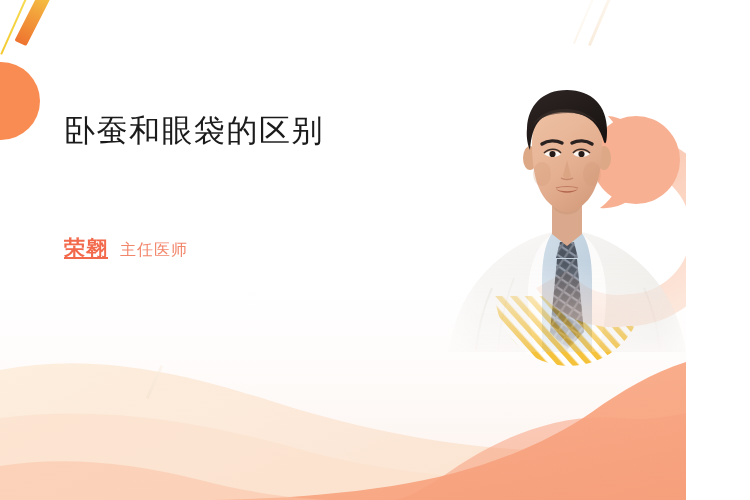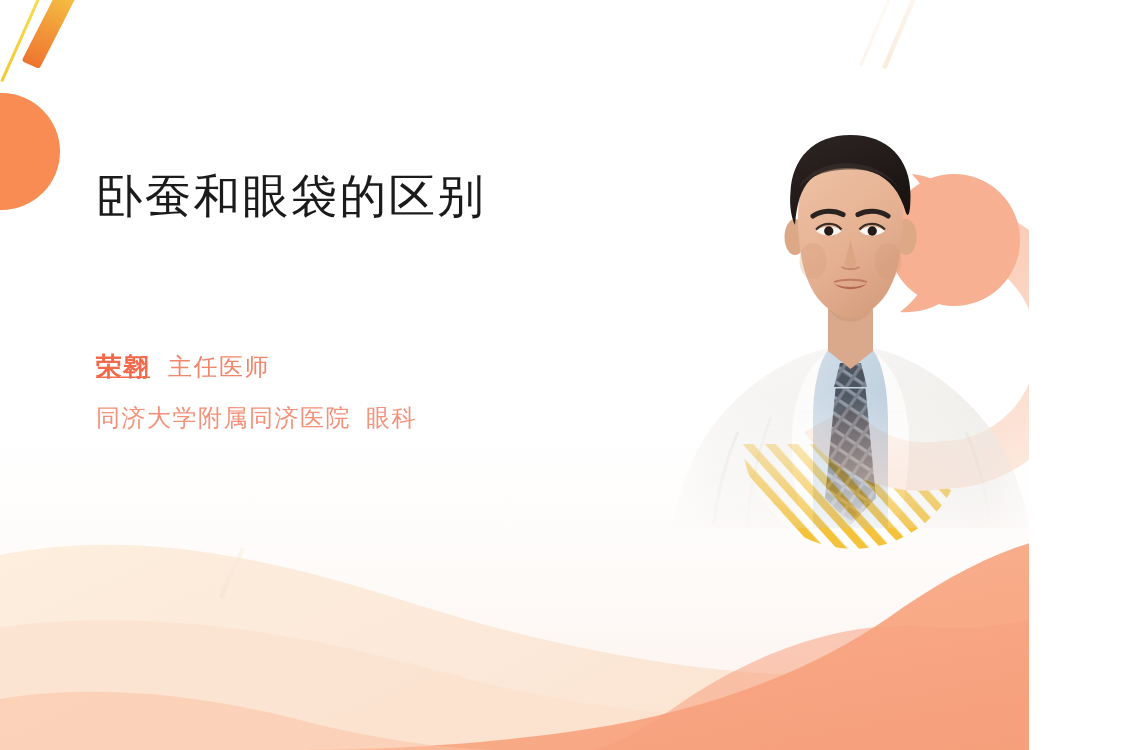"荣翱" #doctor-name { font-size: 17px -> 21px }
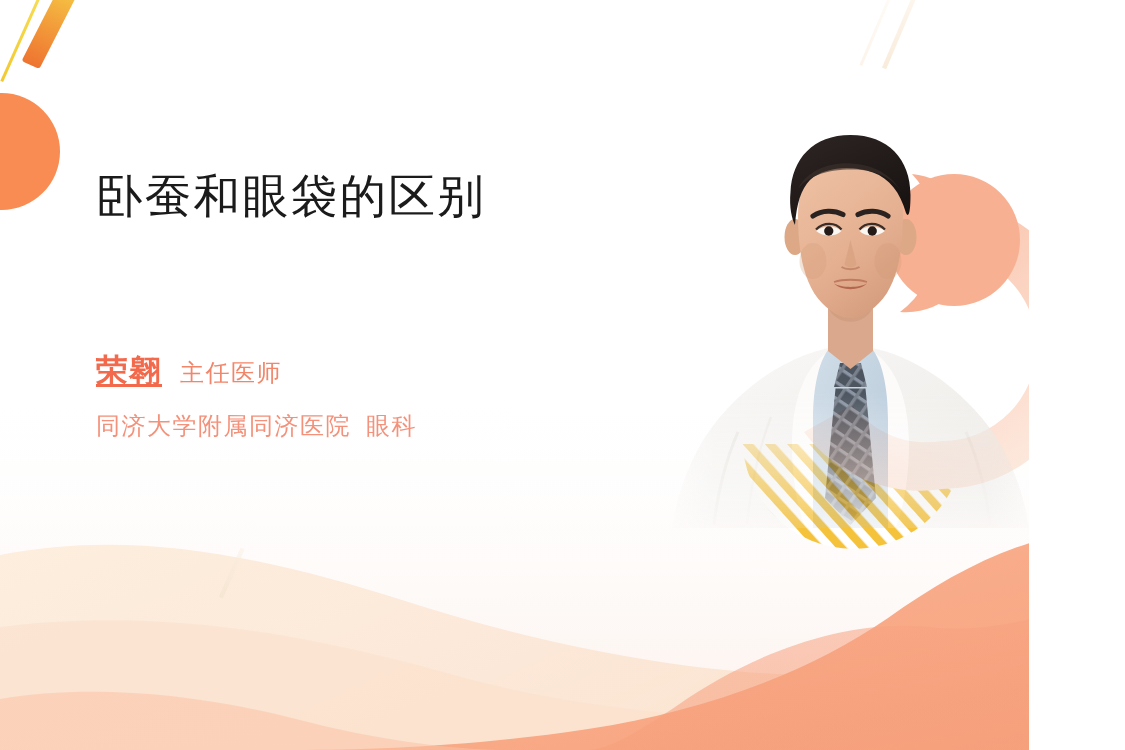"同济大学附属同济医院 眼科" span.byline-row { html: <span> <span>同济大学附属同济医院</span><span>眼科</span> </span> -> none }
